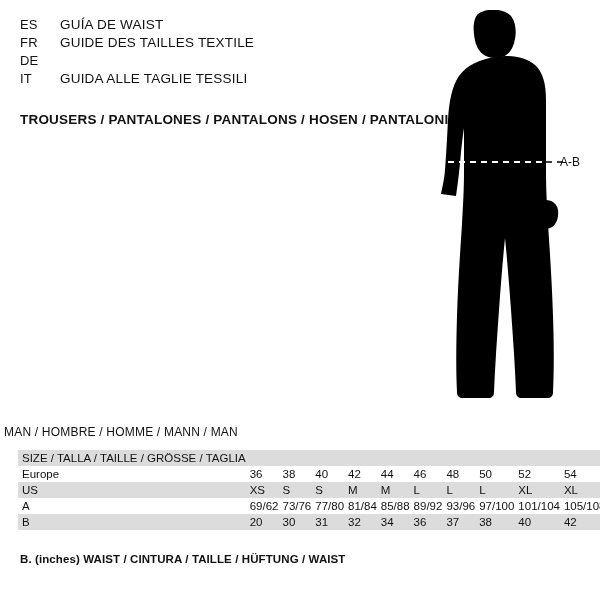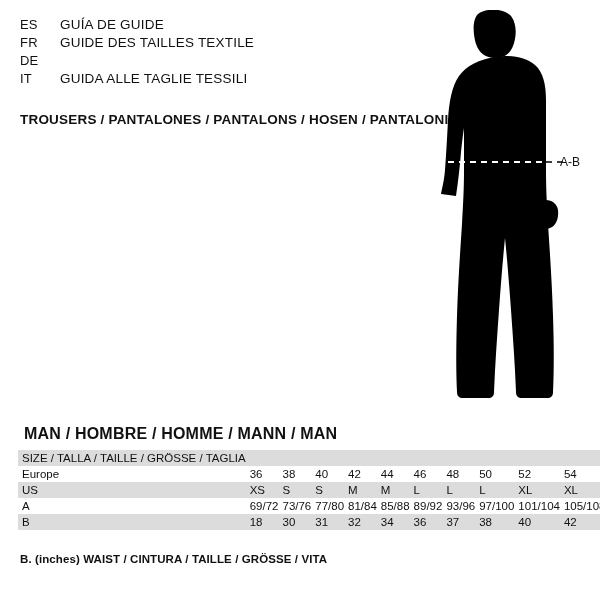"GUÍA DE GUIDE" div.lang-text { text: GUIDE -> WAIST }
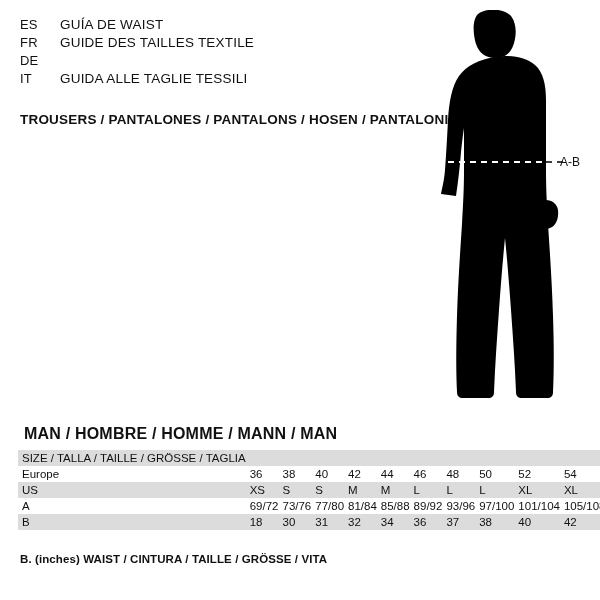"MAN / HOMBRE / HOMME" .man-title { font-size: 16px -> 12px; font-weight: bold -> normal; left: 24px -> 4px }
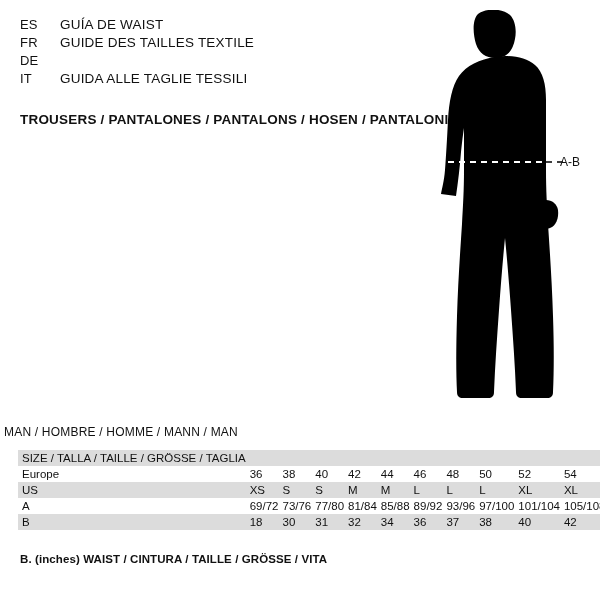"69/72" td.val { text: 69/72 -> 69/62 }
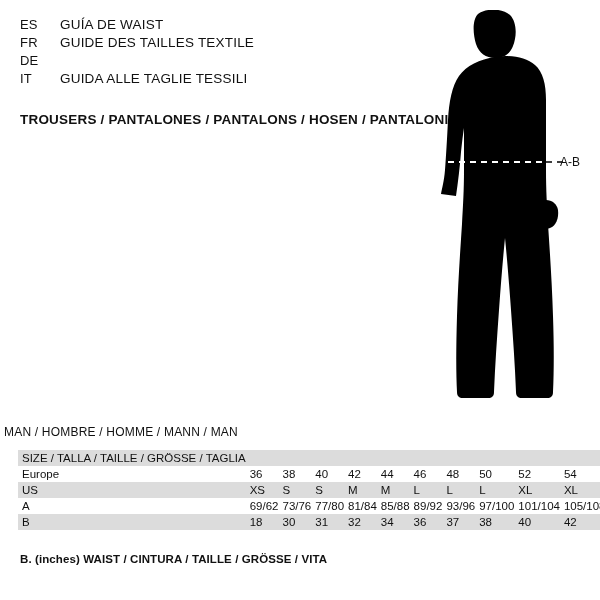"18" td.val { text: 18 -> 20 }
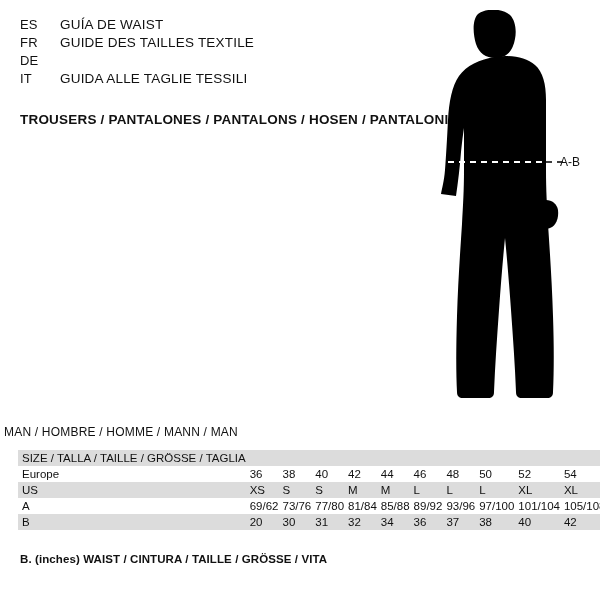"B. (inches) WAIST / CINTURA" div { text: GRÖSSE / VITA -> HÜFTUNG / WAIST }
